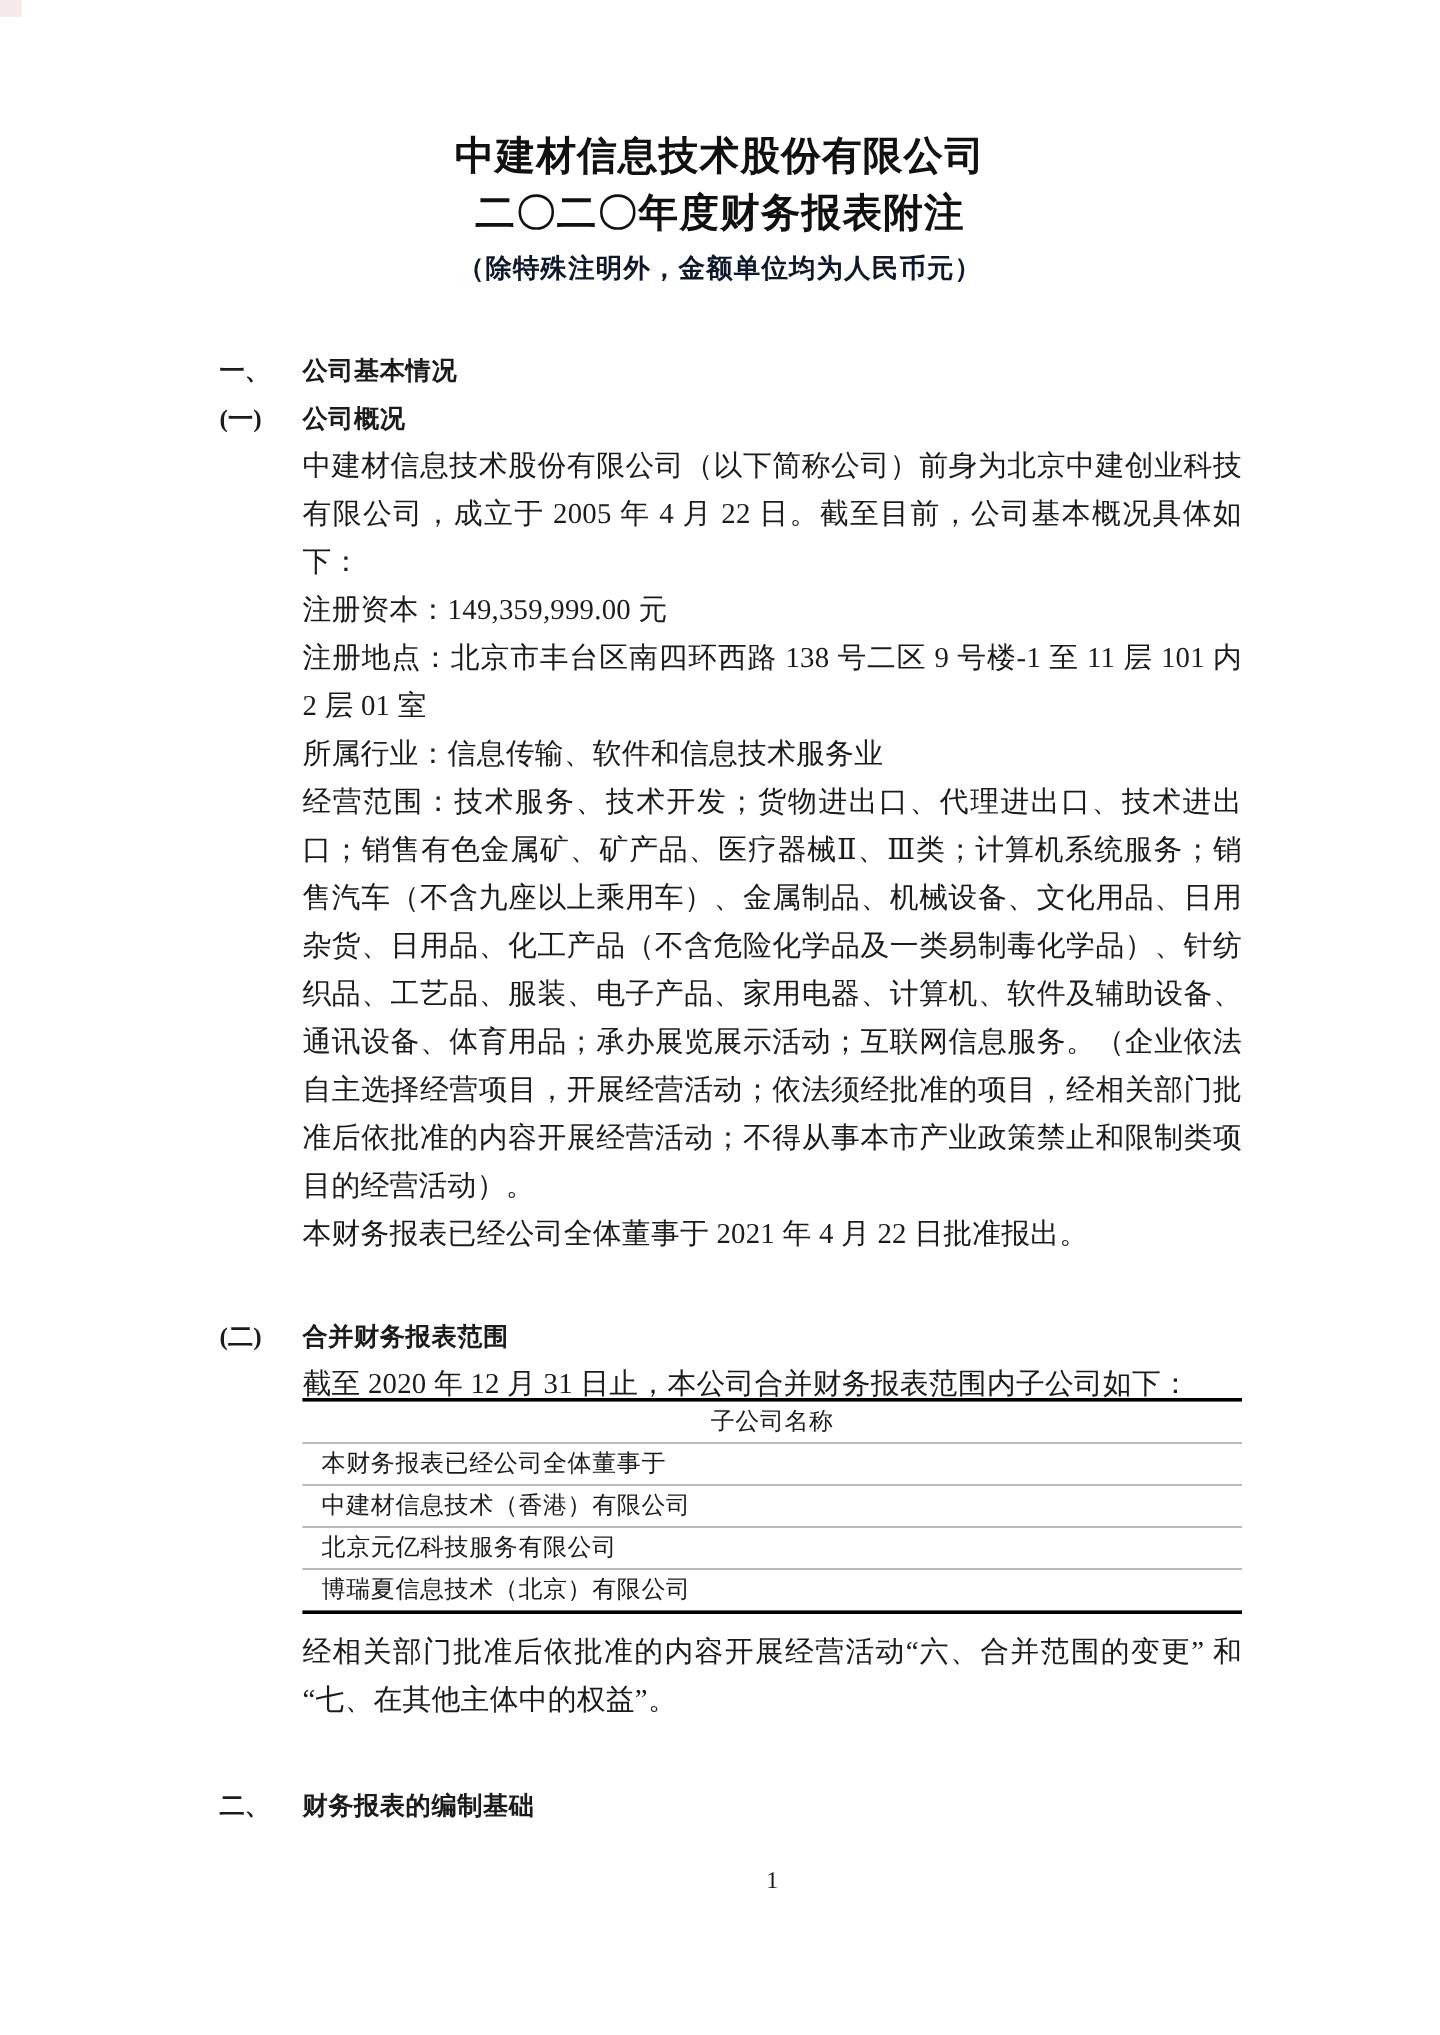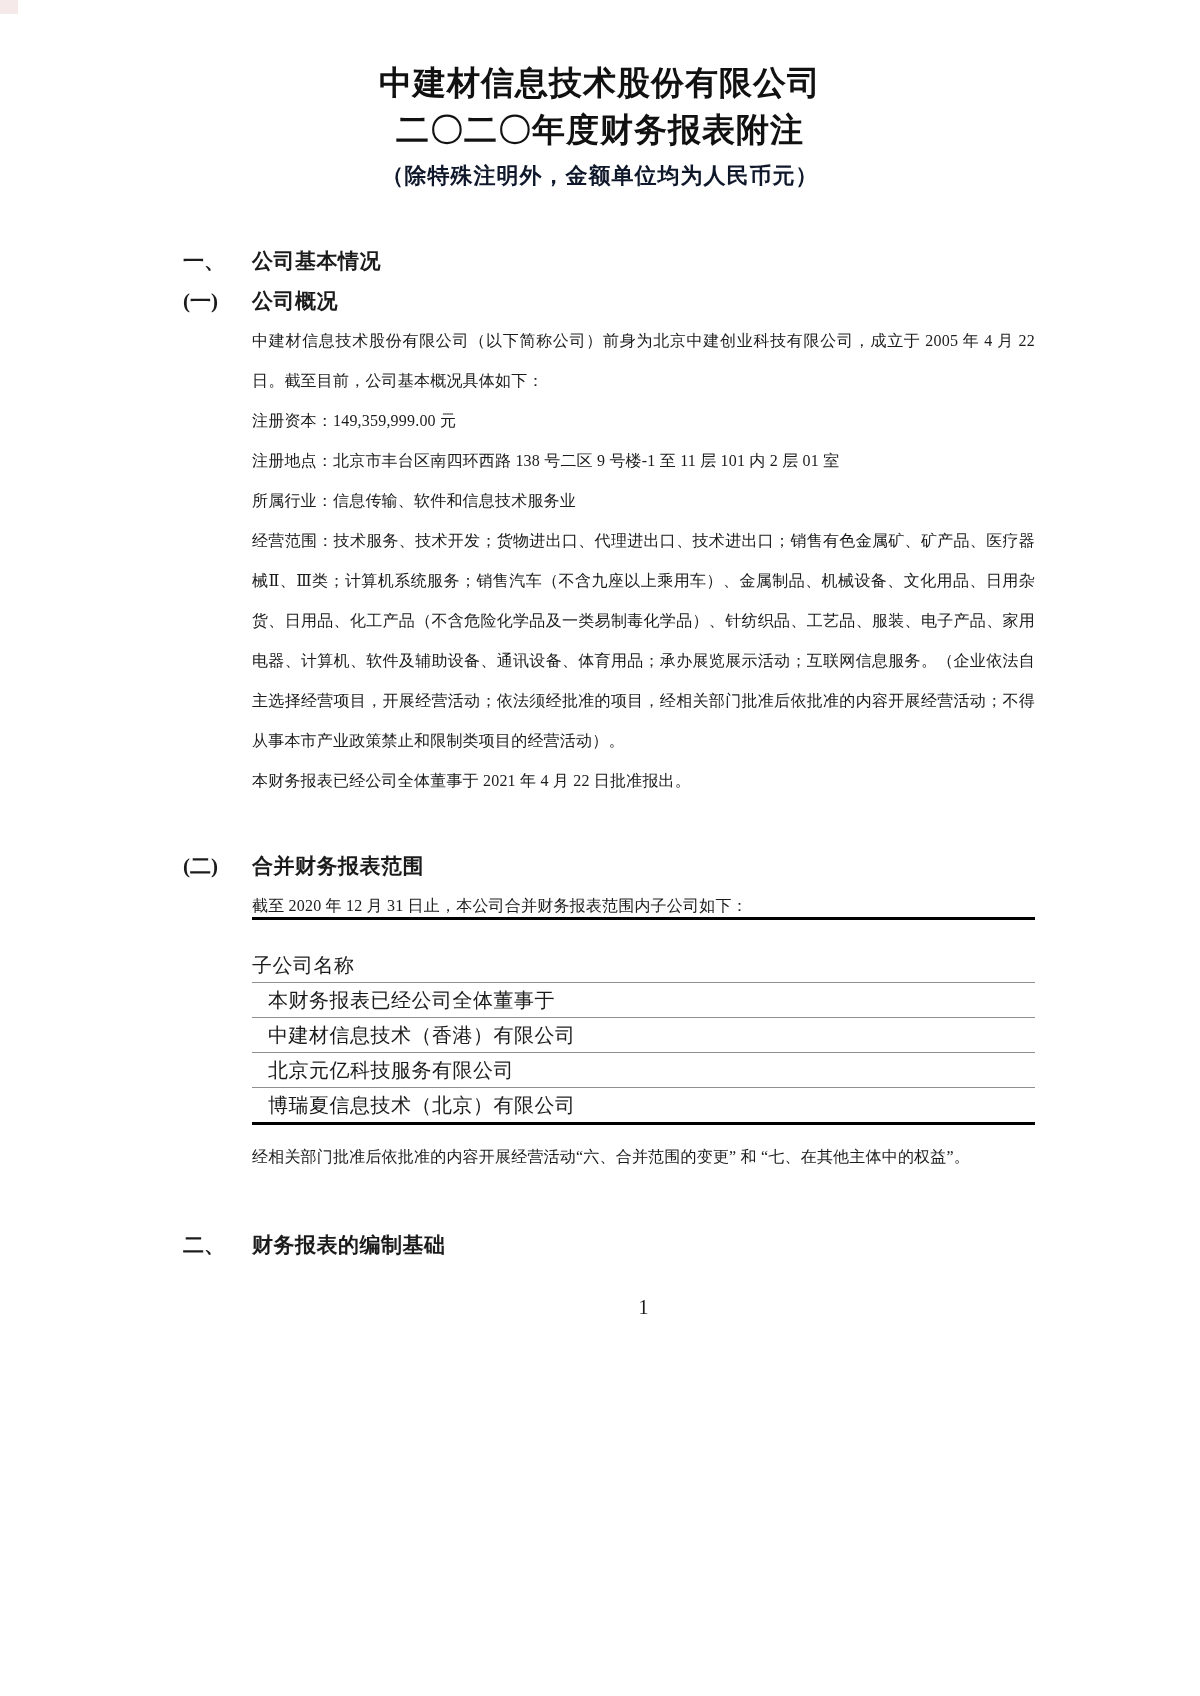"中建材信息技术股份有限公司" .title-block { padding-top: 60px -> 108px }
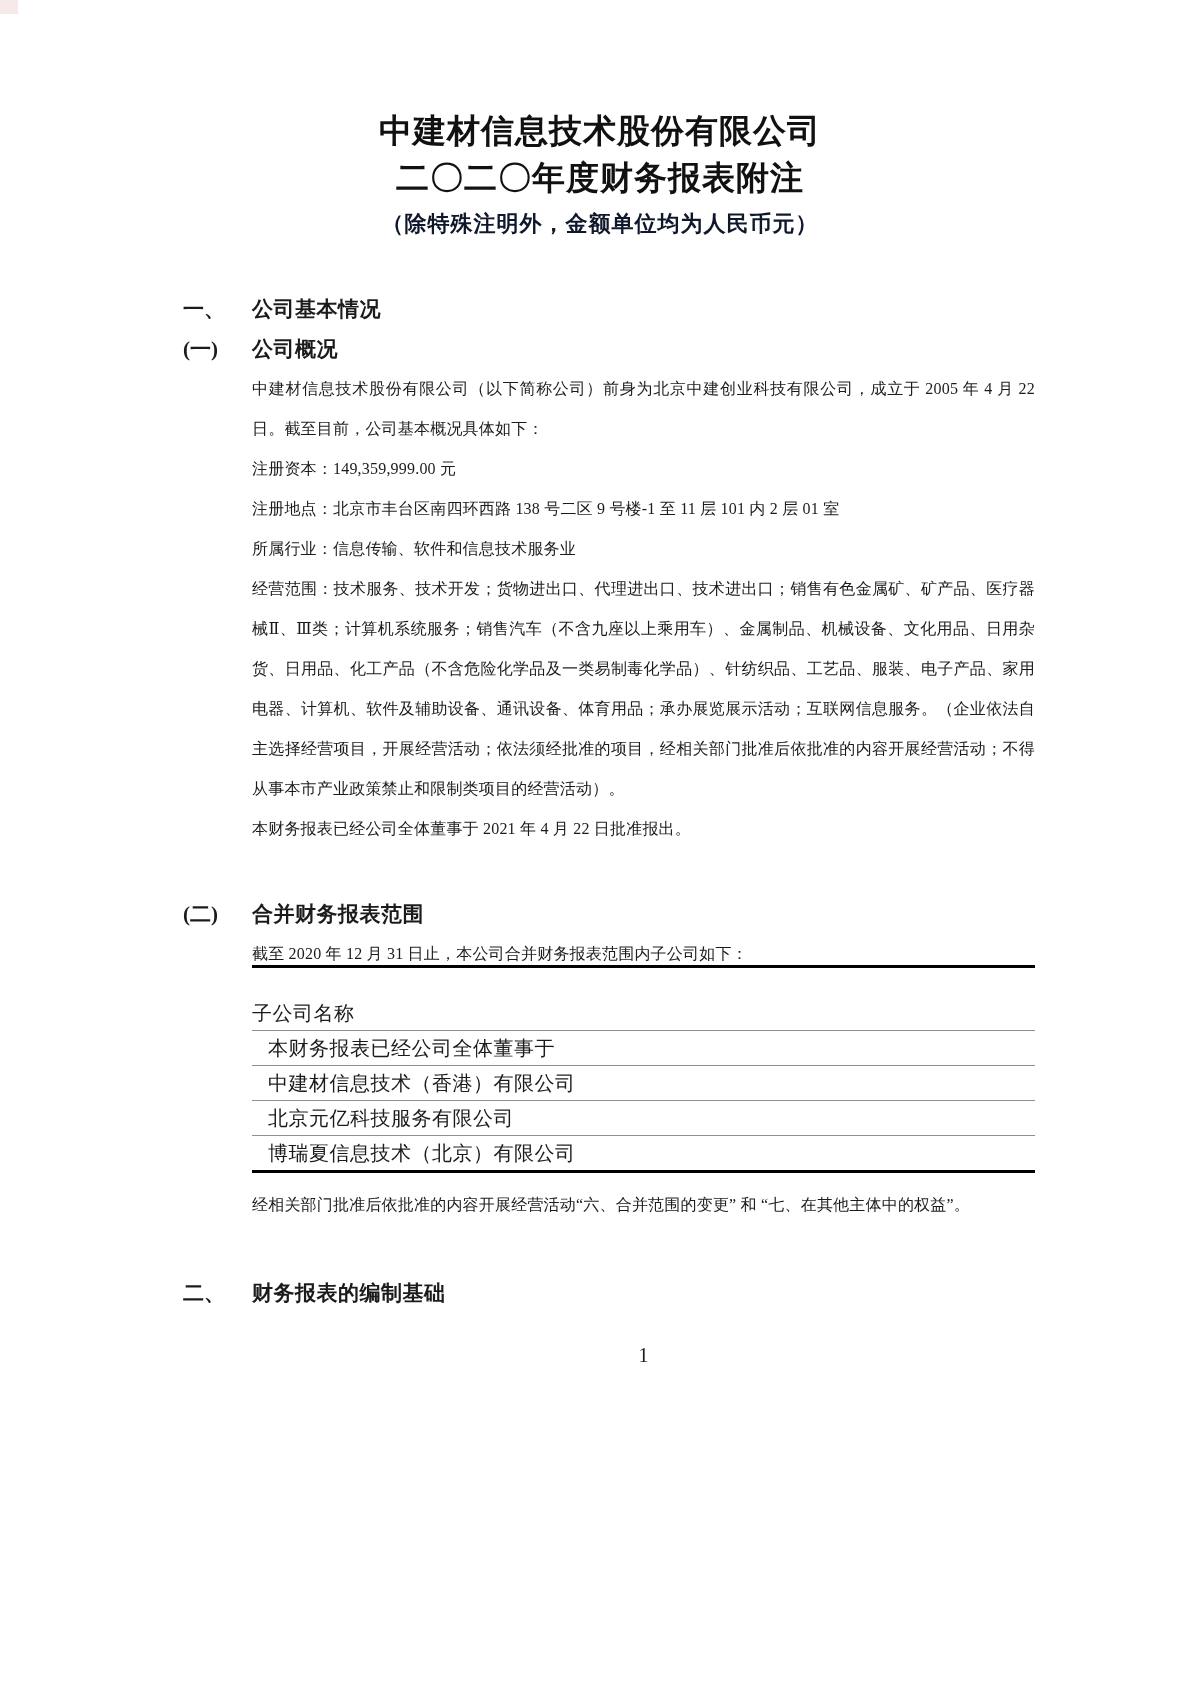"中建材信息技术股份有限公司（以下简称公司）前身为北京中建创业科技有限公司，成立于" .body-par { font-size: 16px -> 24px }
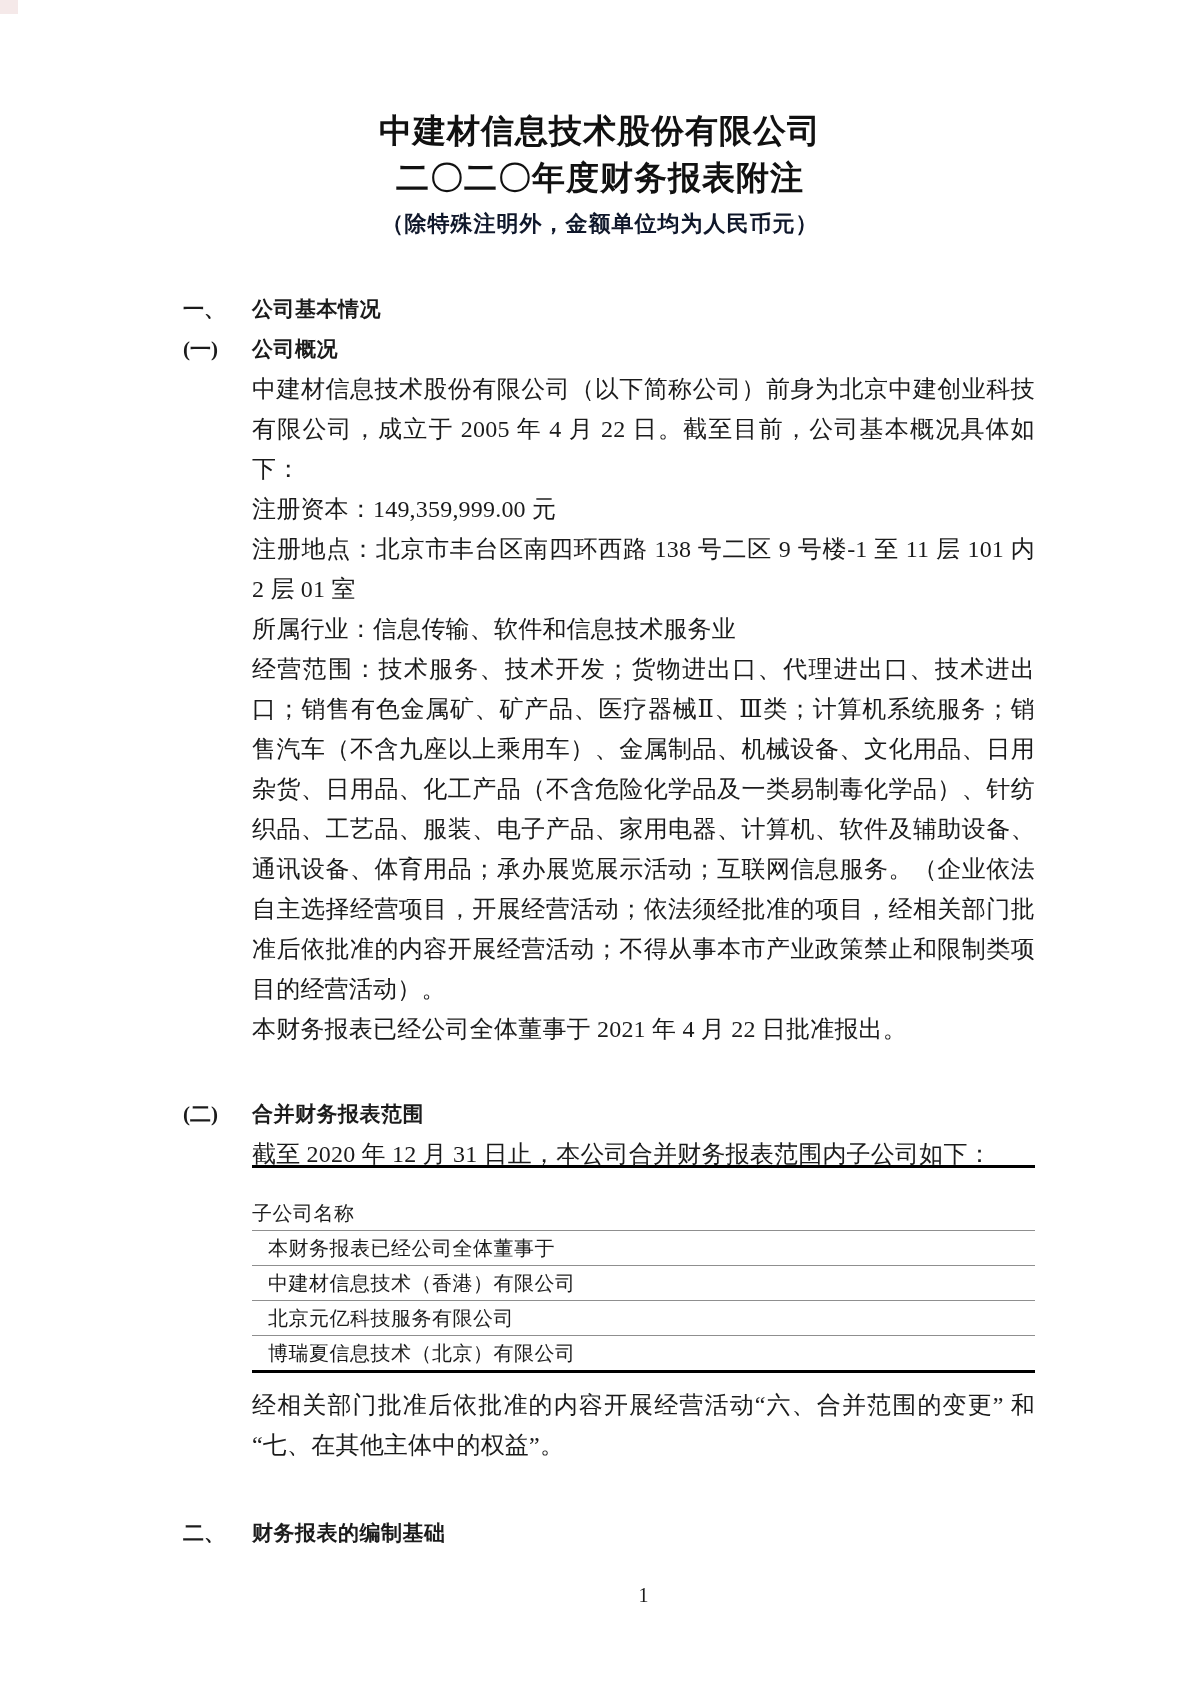"子公司名称" .t-header { margin-top: 28px -> none; text-align: none -> center }
